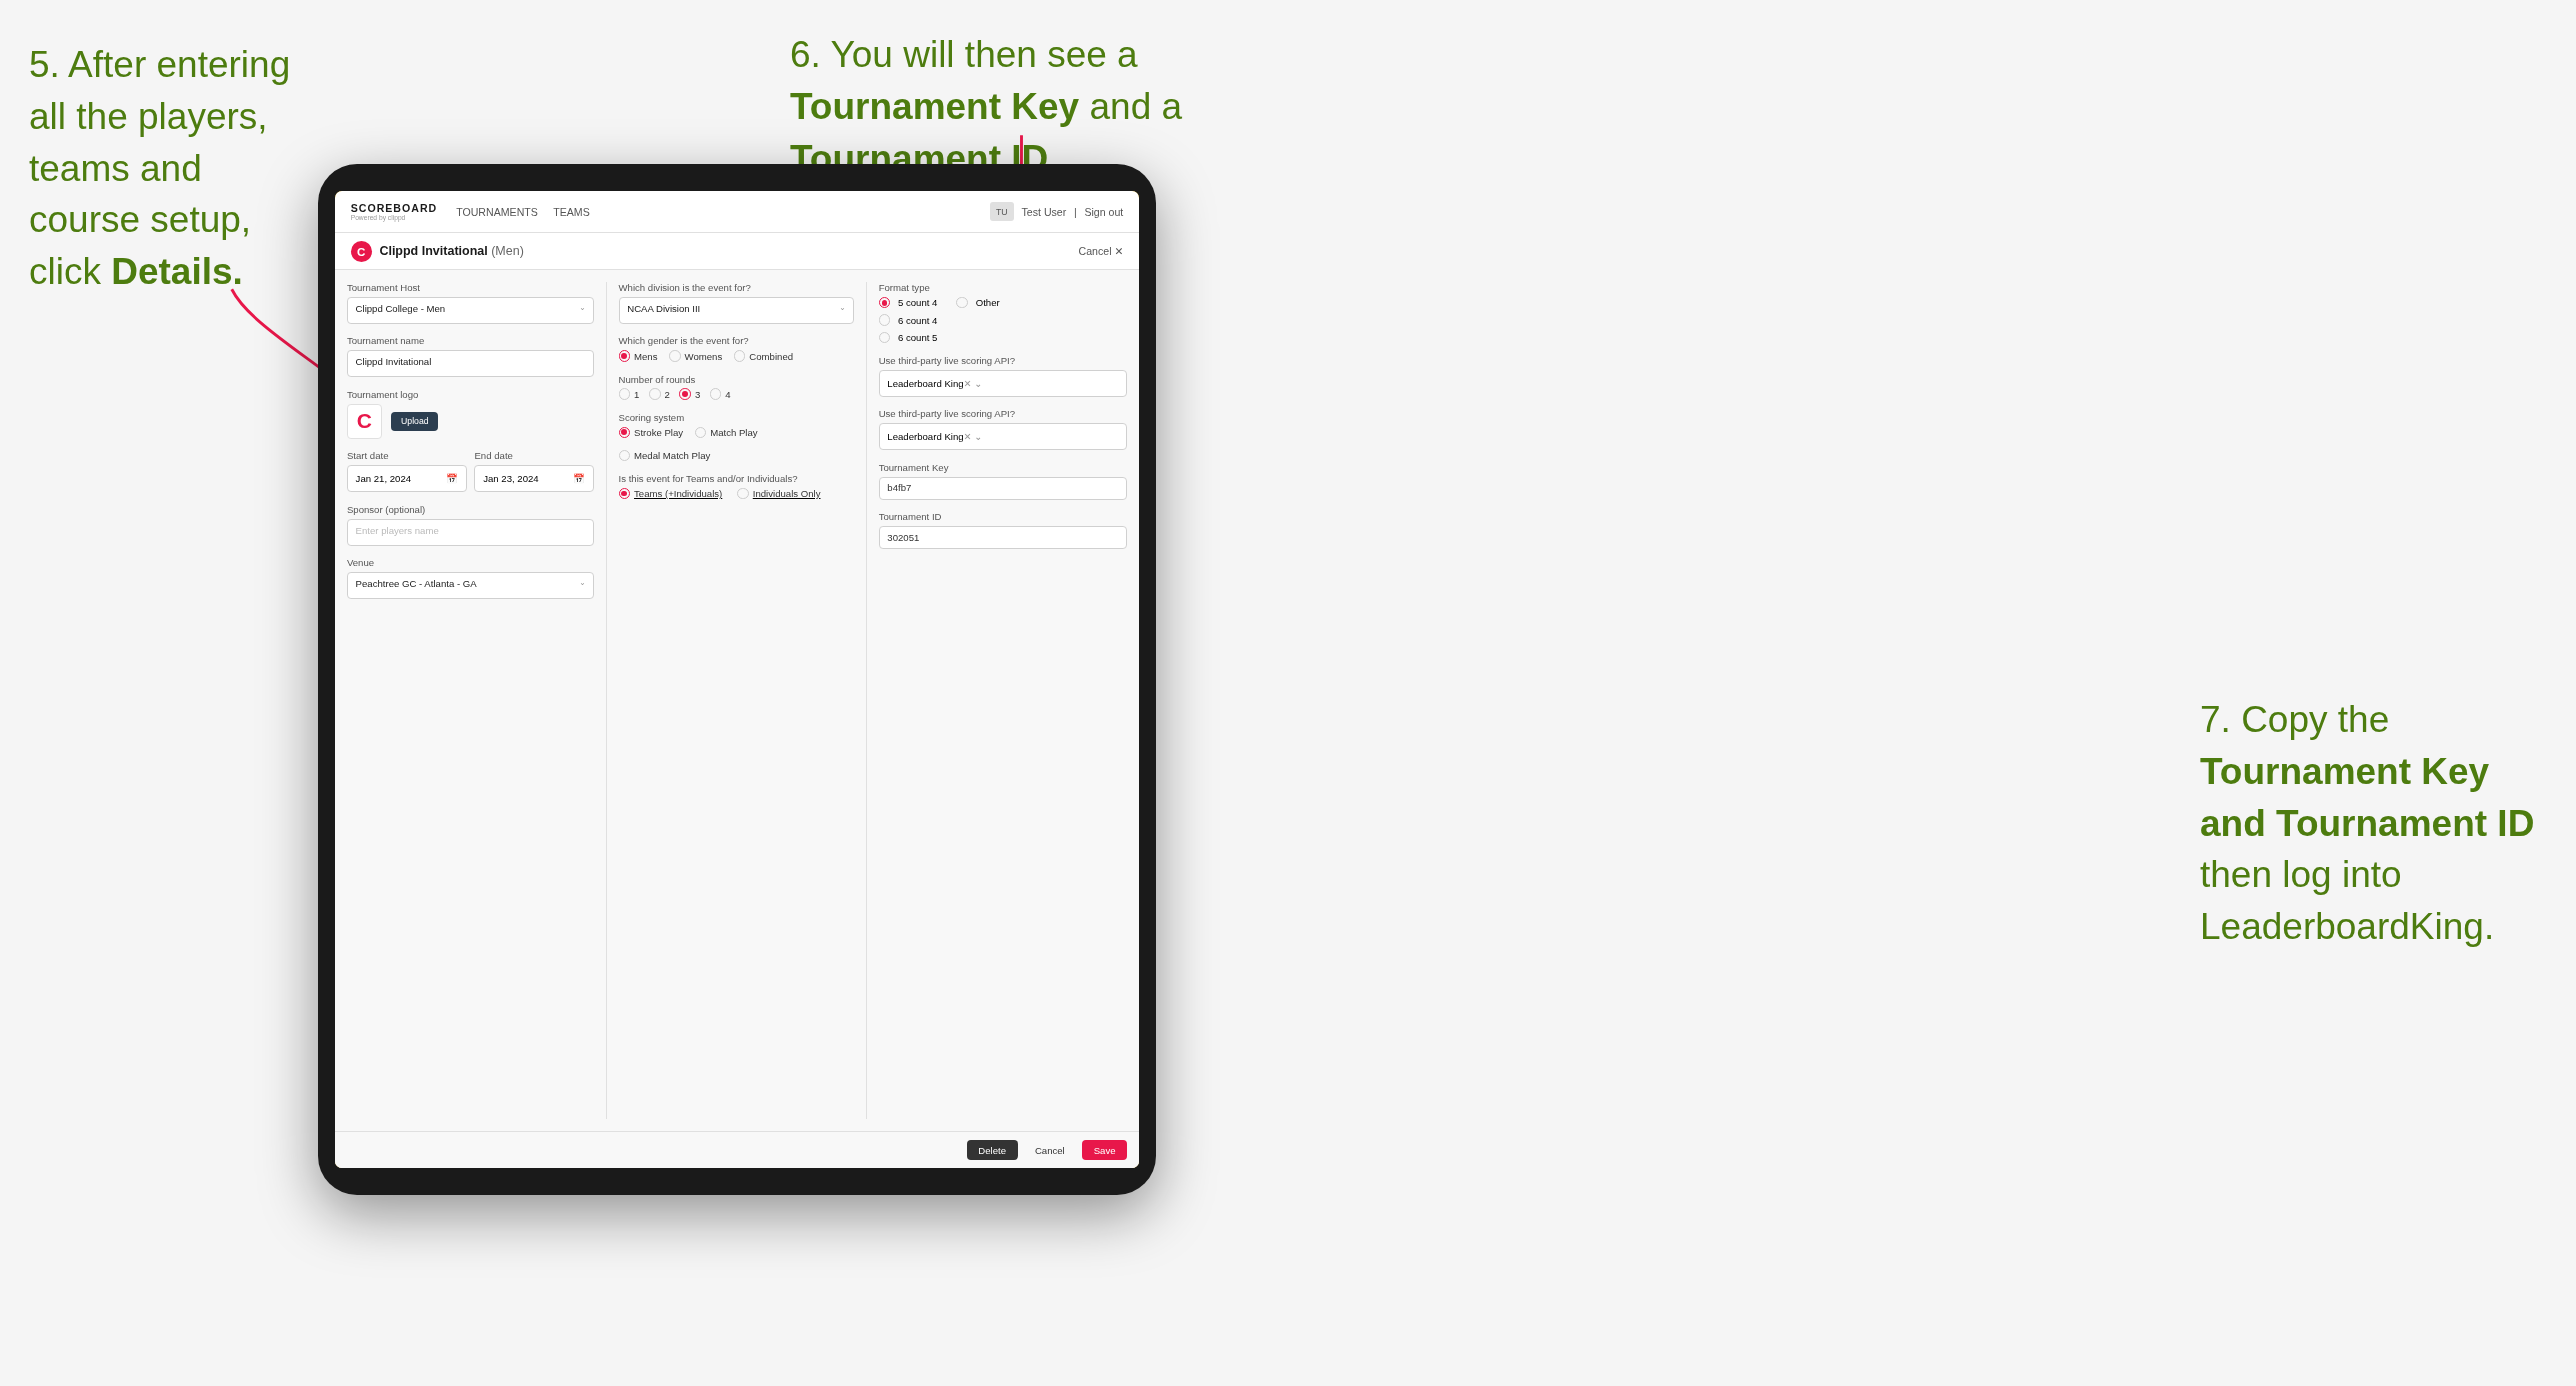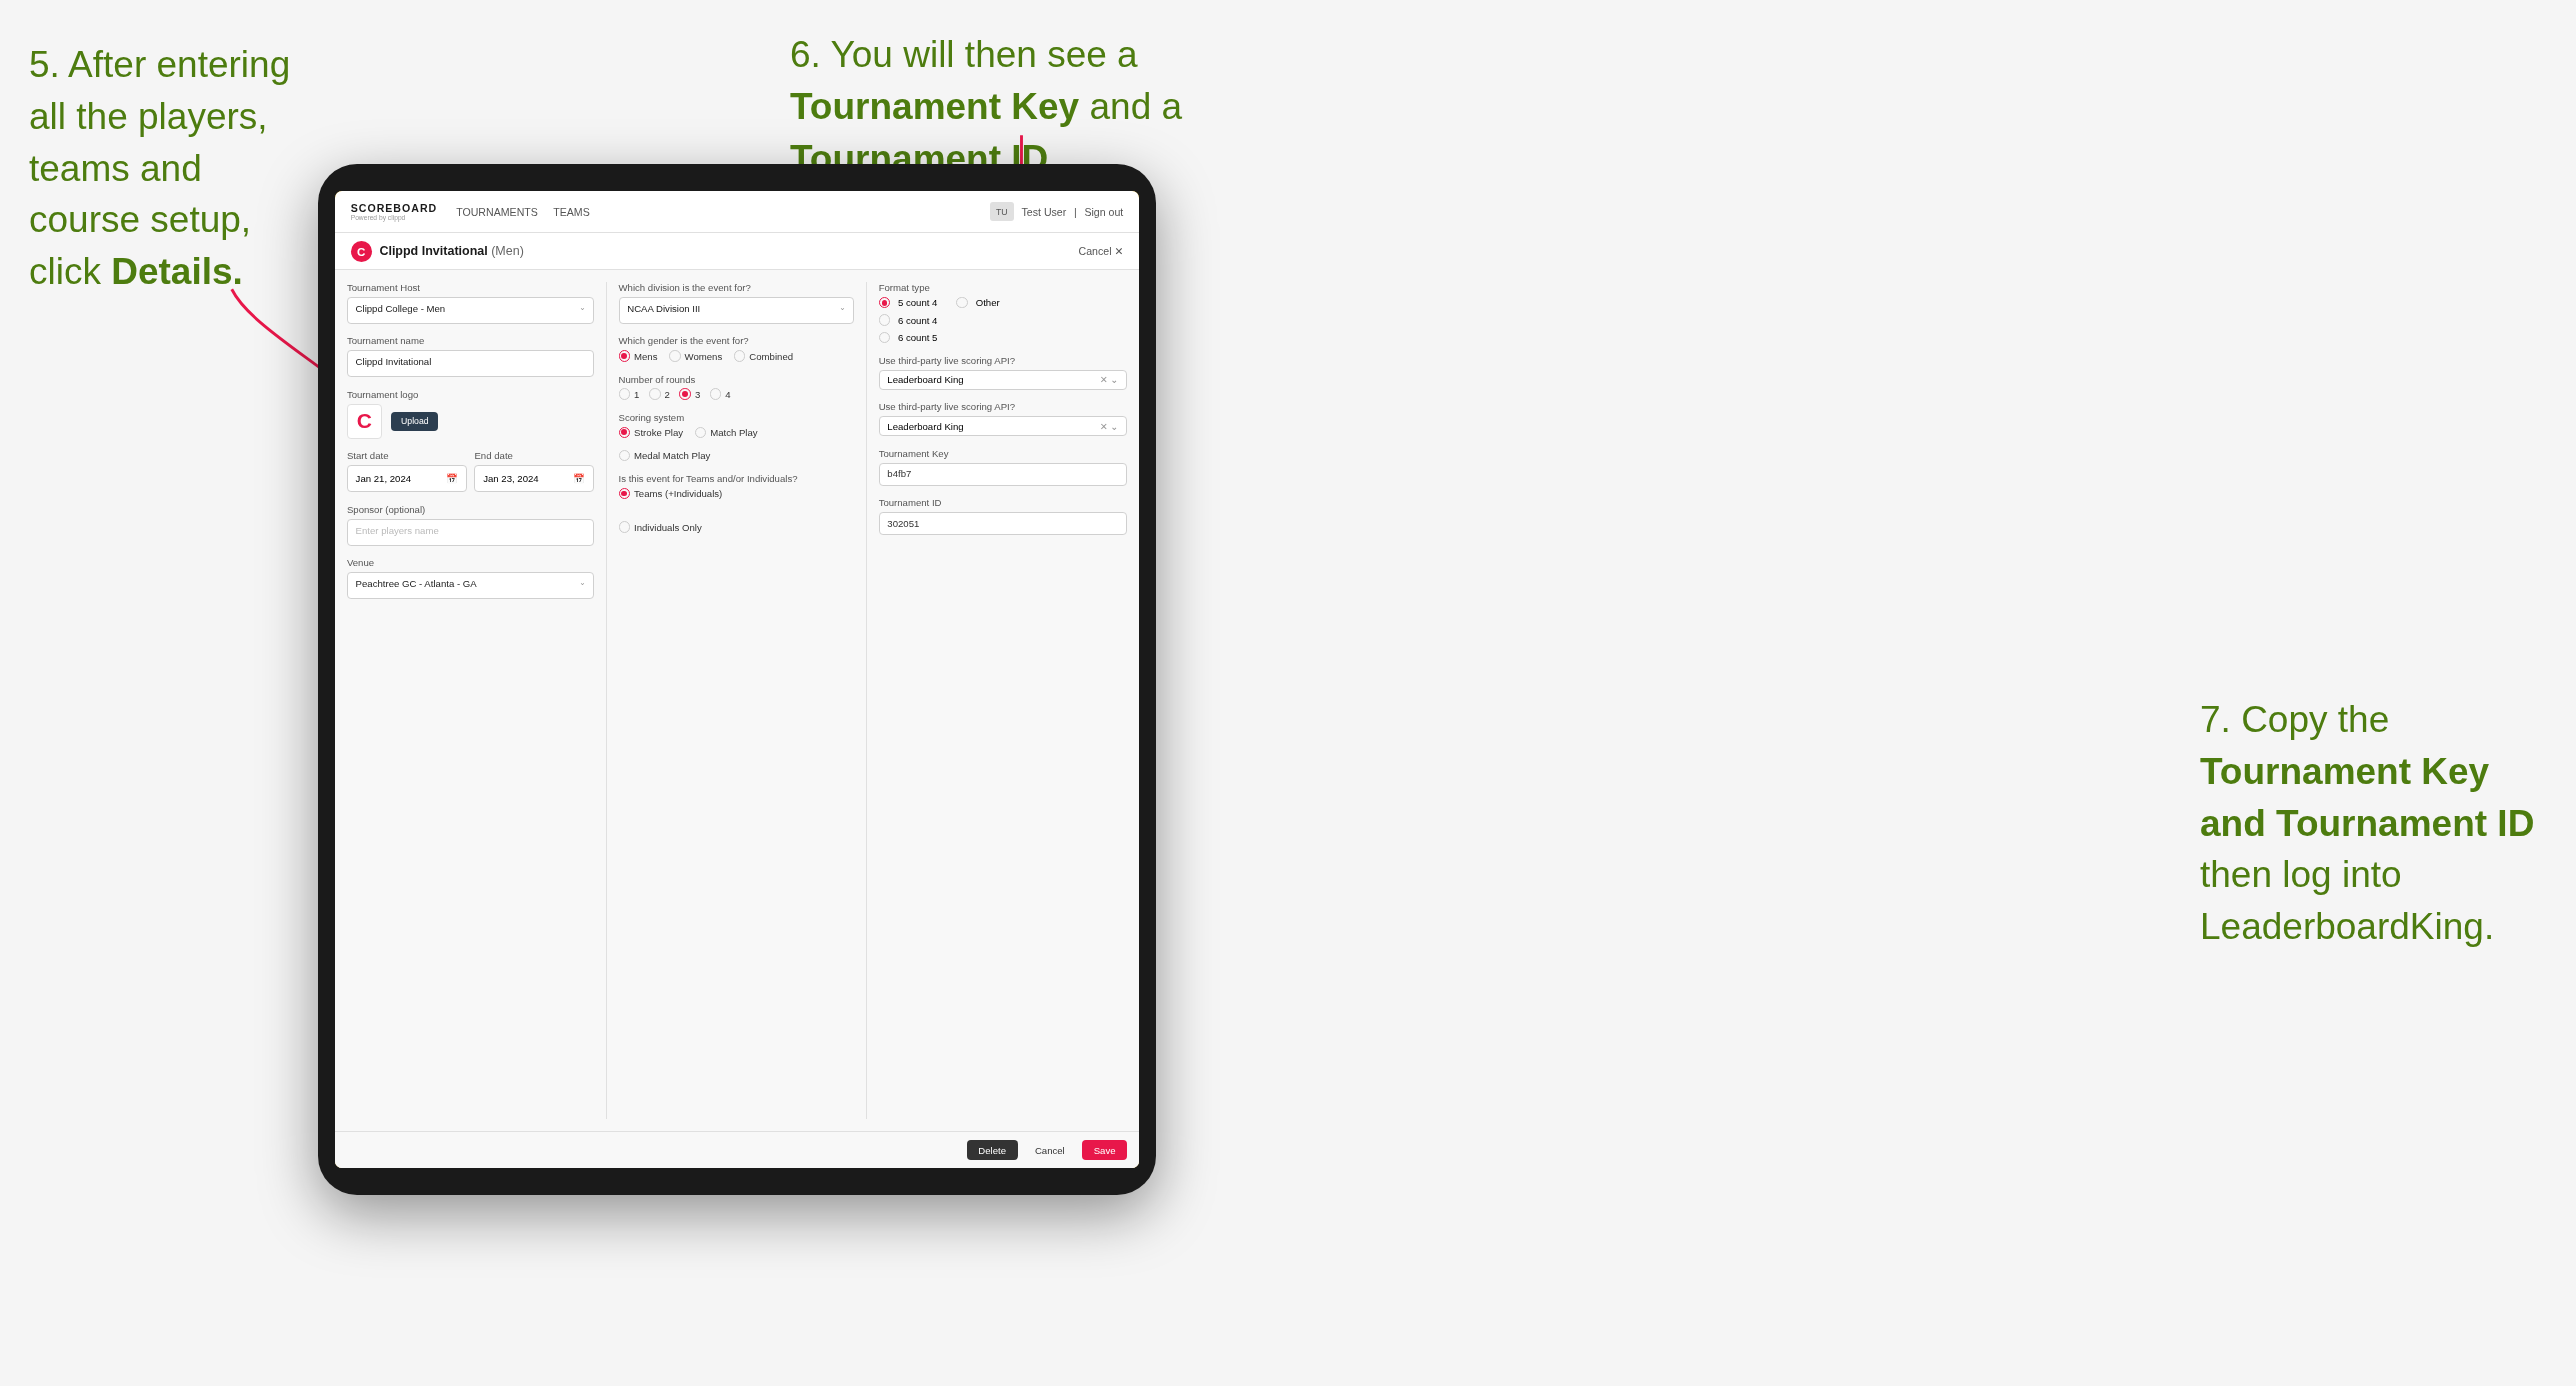"Leaderboard King" .leaderboard-input { height: 20px -> 27px; justify-content: space-between -> flex-start }
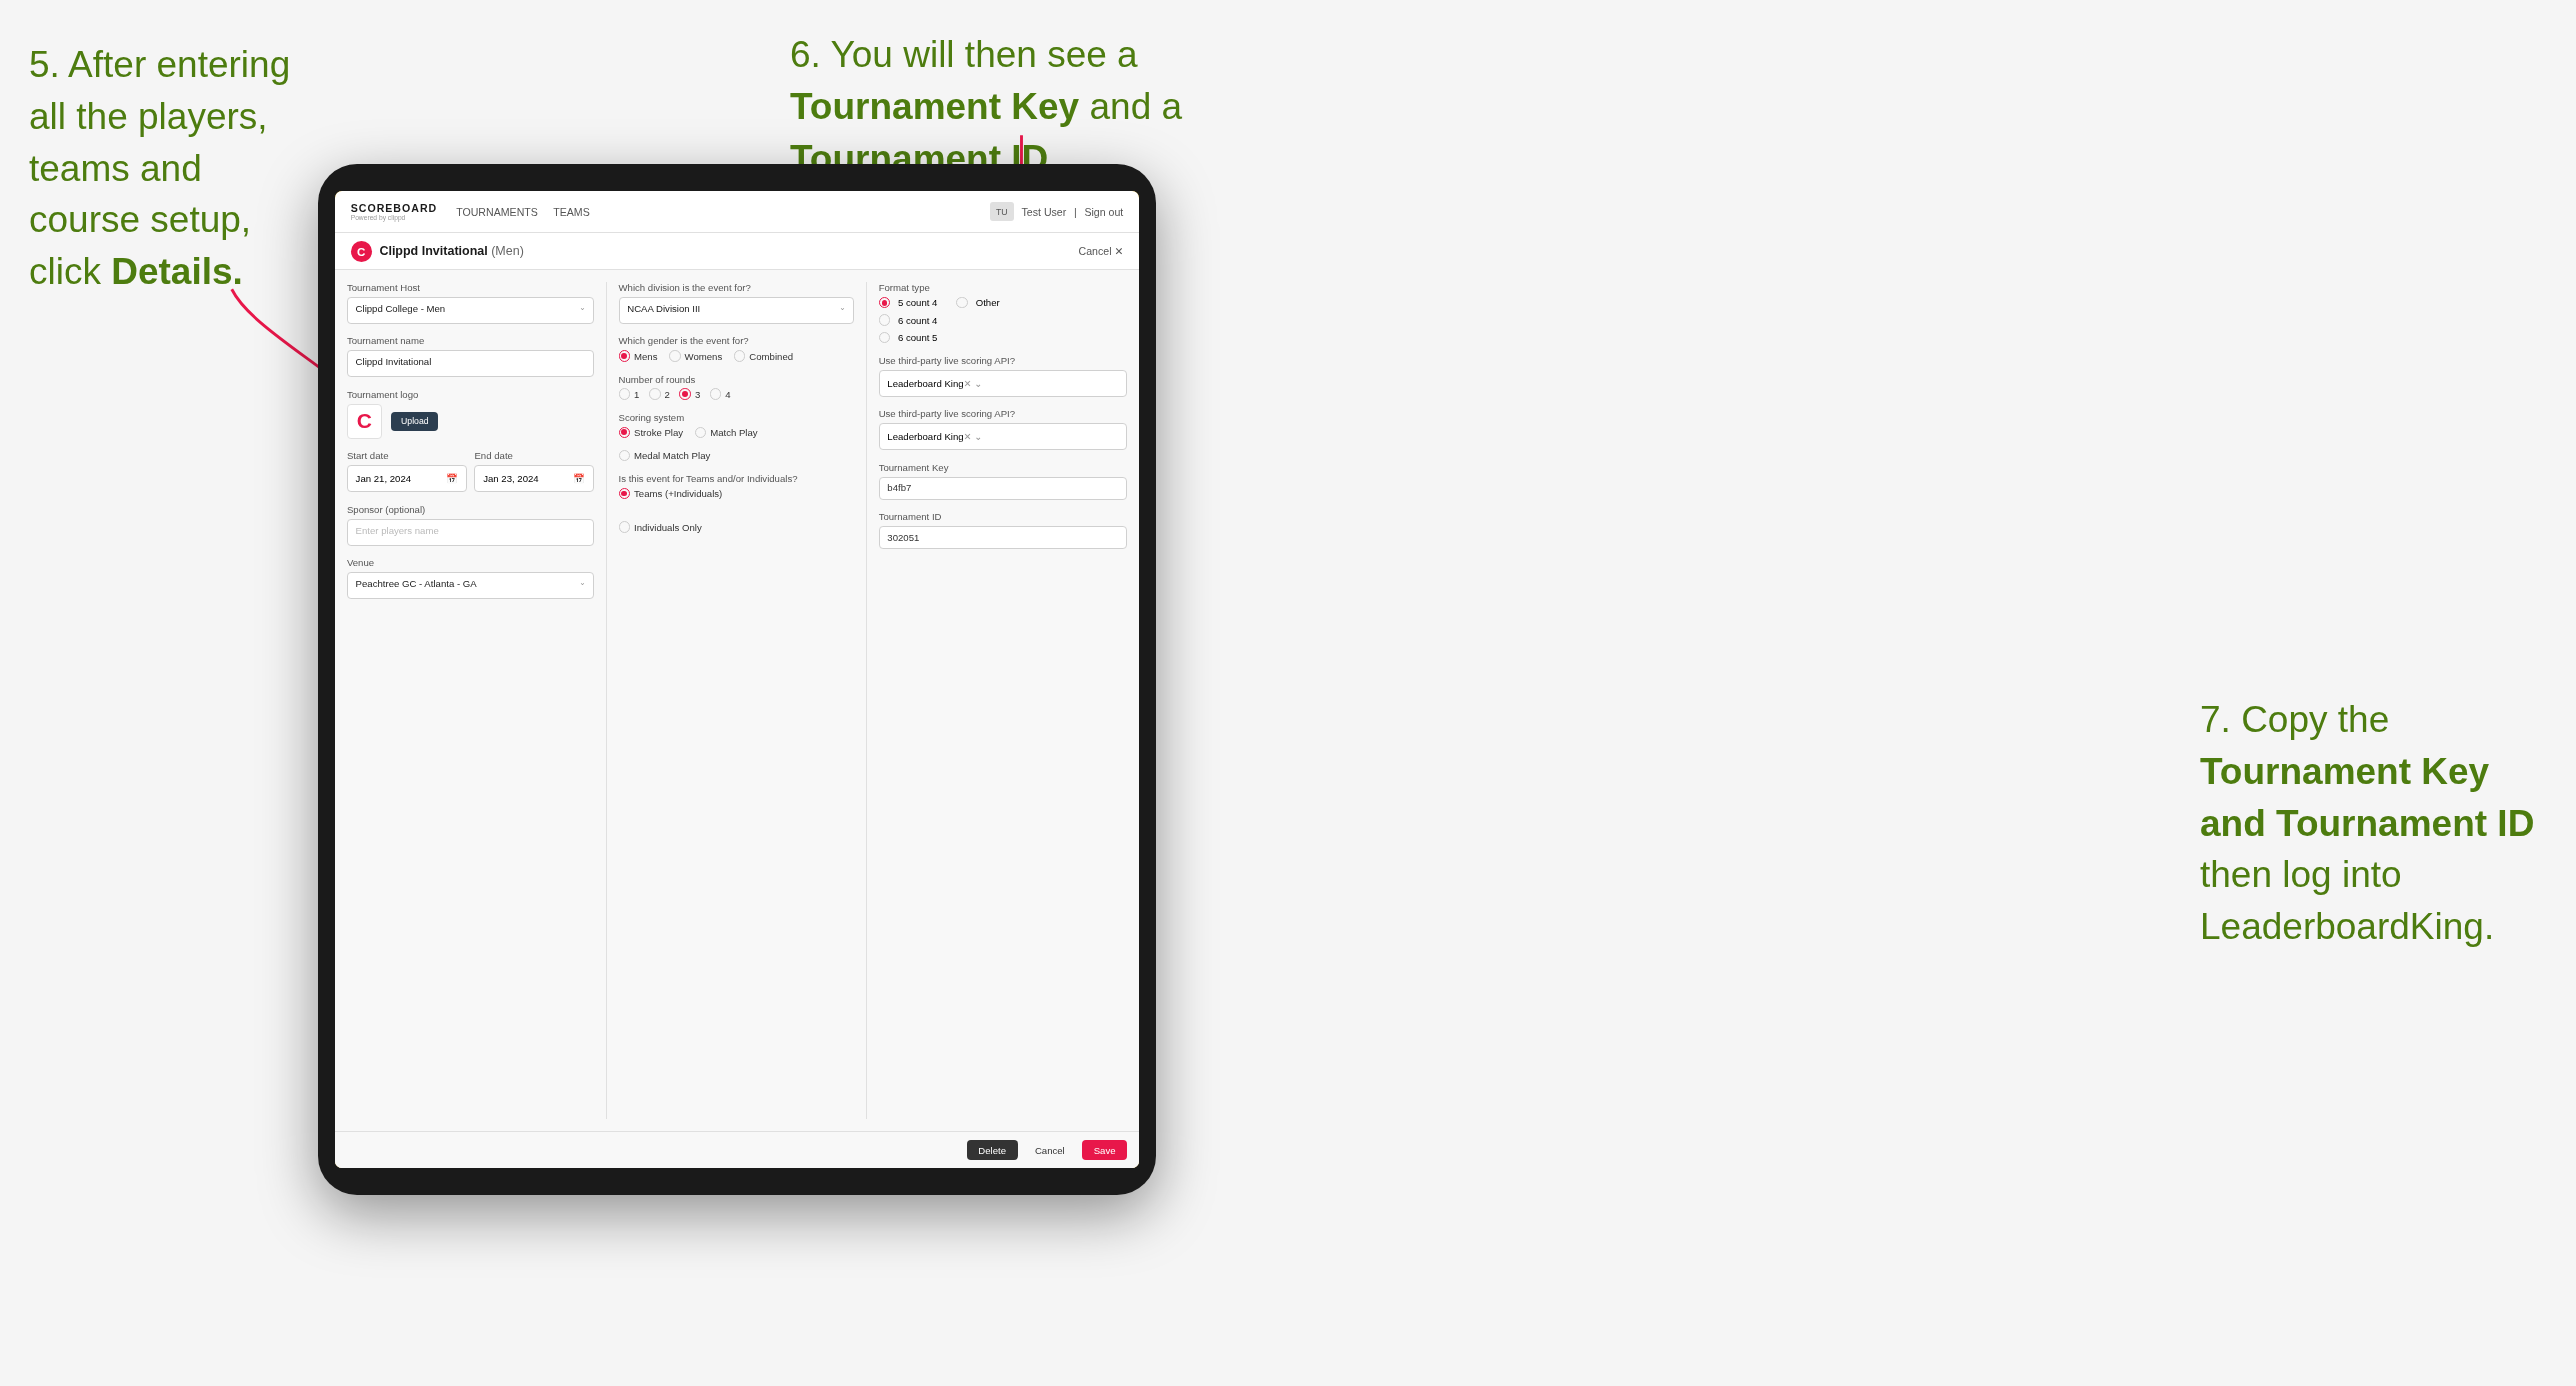"Teams (+Individuals)" div.radio-group { flex-direction: column -> row; gap: 22px -> 15px; text-decoration: none -> underline }
